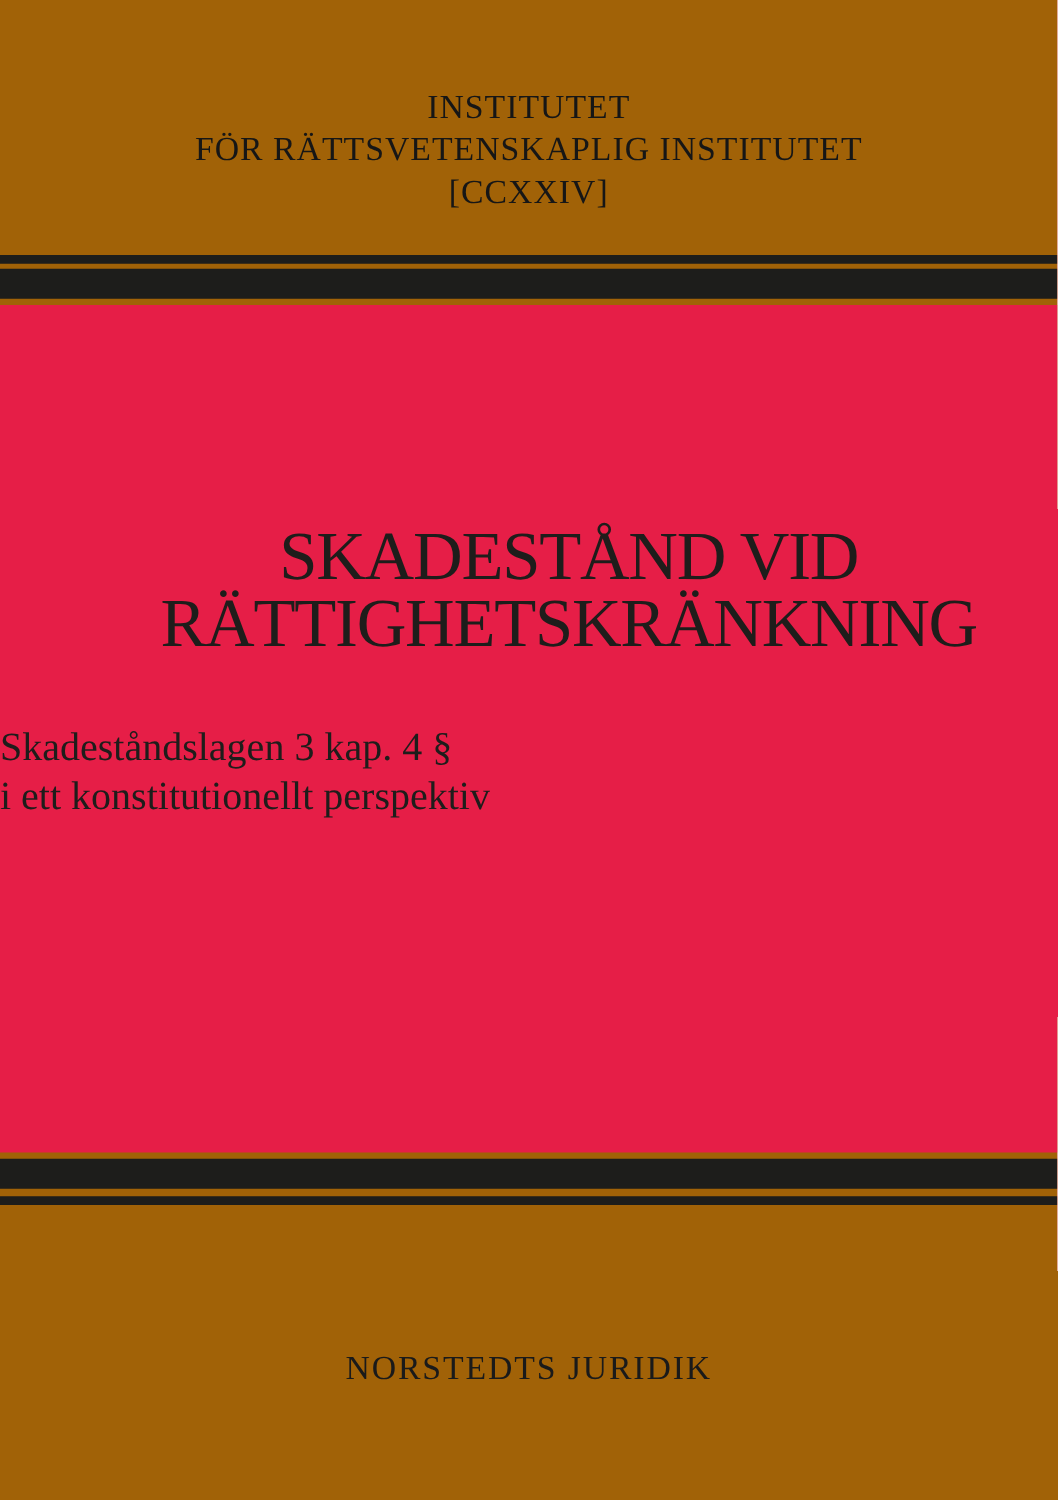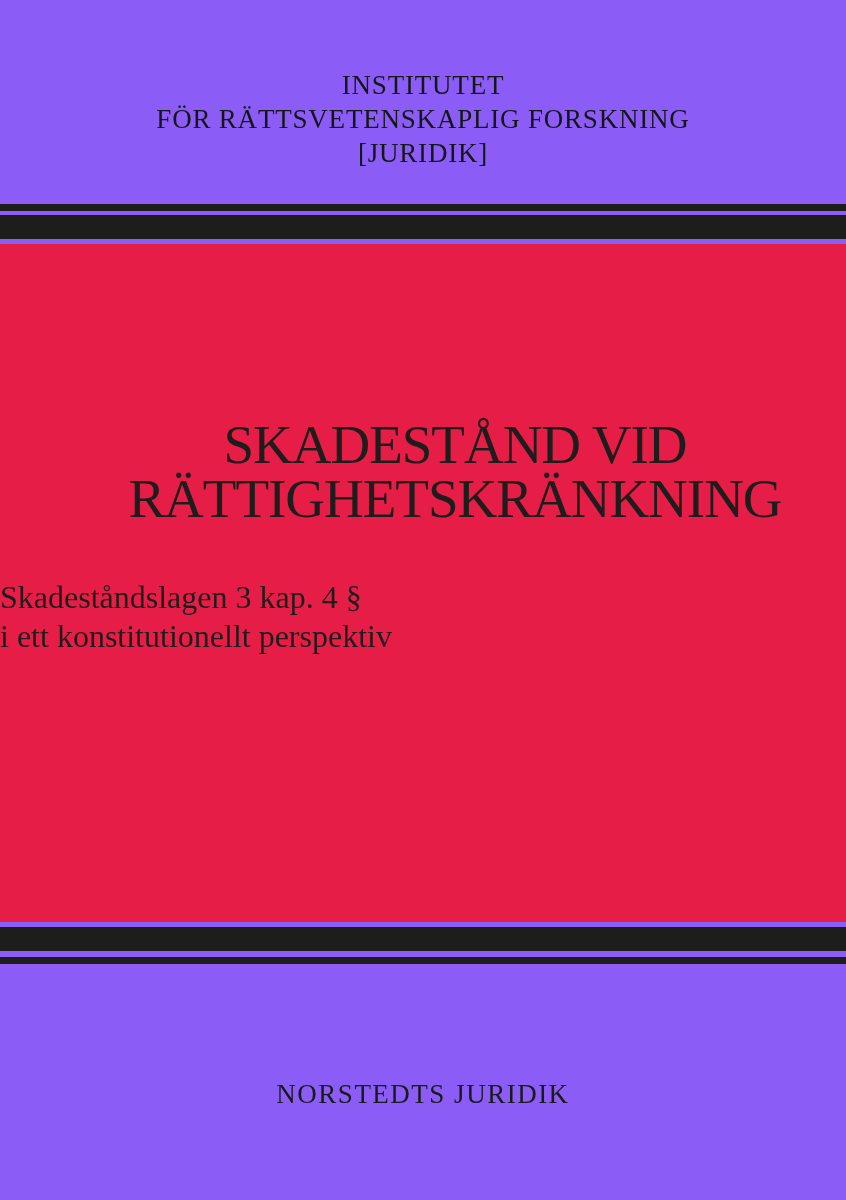"INSTITUTET" .page { background: #8b5cf6 -> #a16207 }
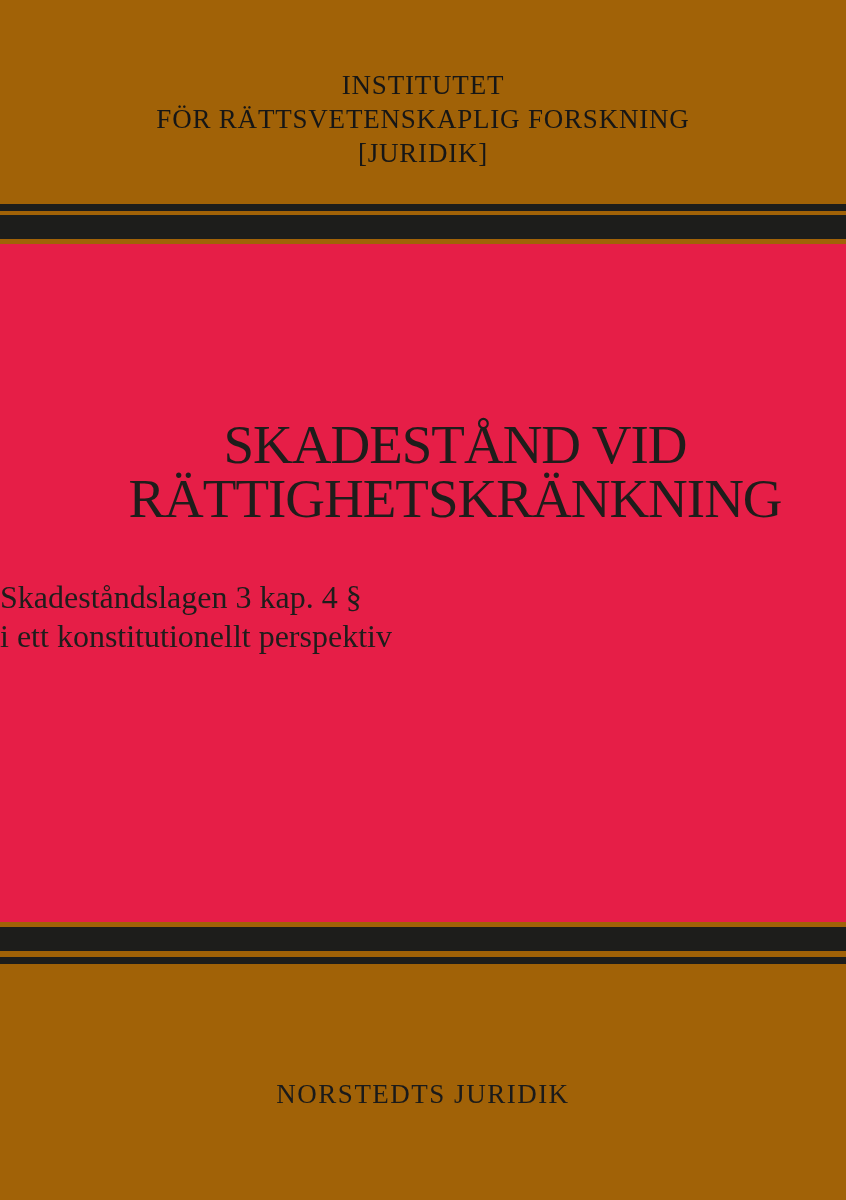"FÖR RÄTTSVETENSKAPLIG FORSKNING" div { text: FORSKNING -> INSTITUTET }
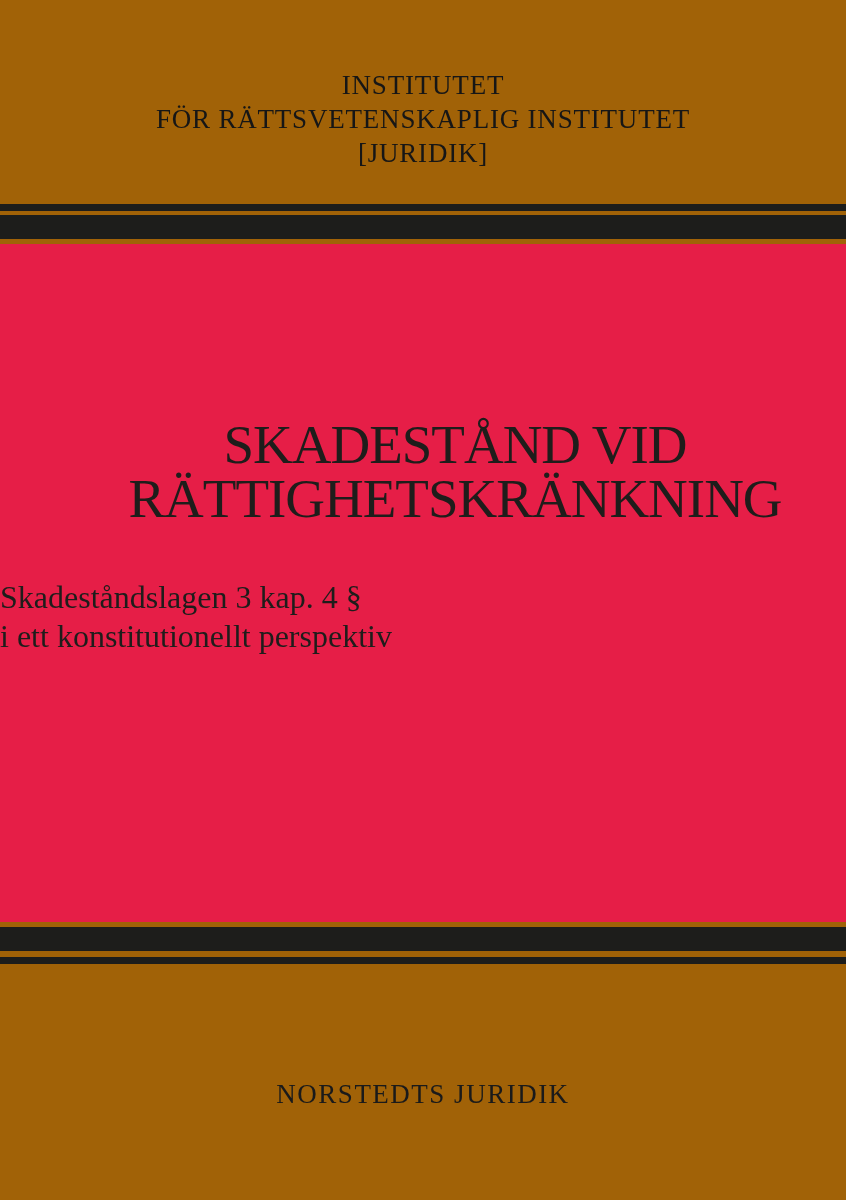"[JURIDIK]" div { text: JURIDIK -> CCXXIV }
